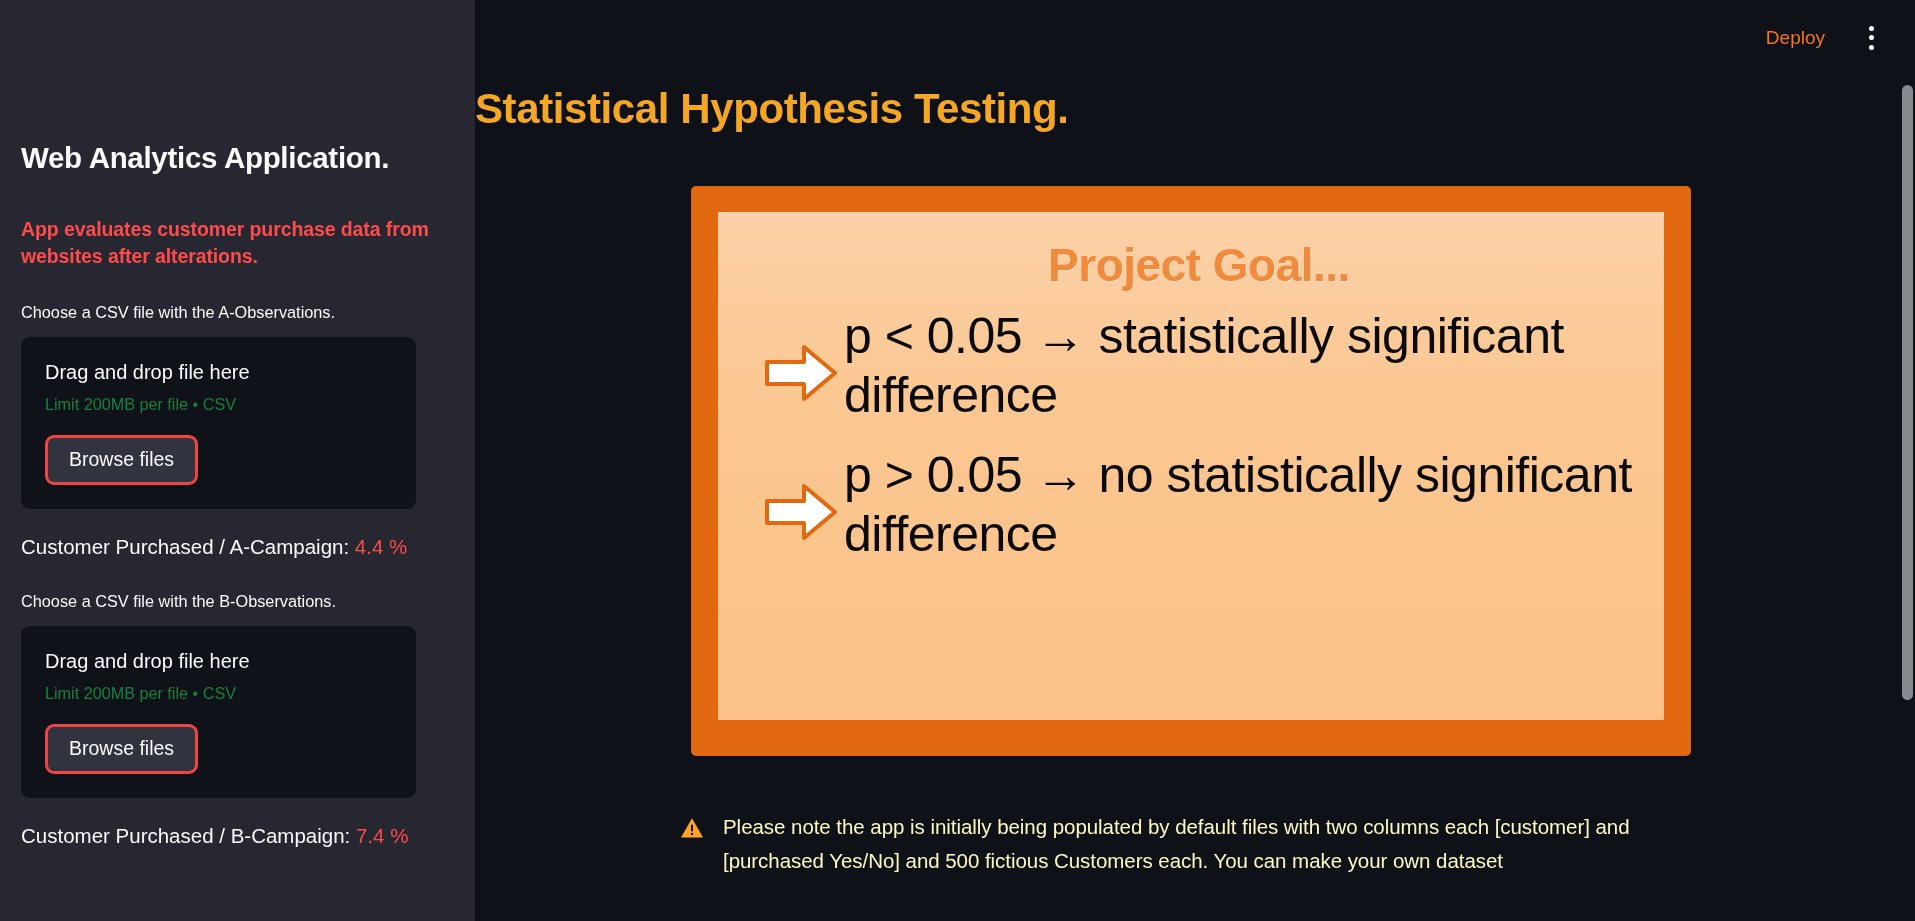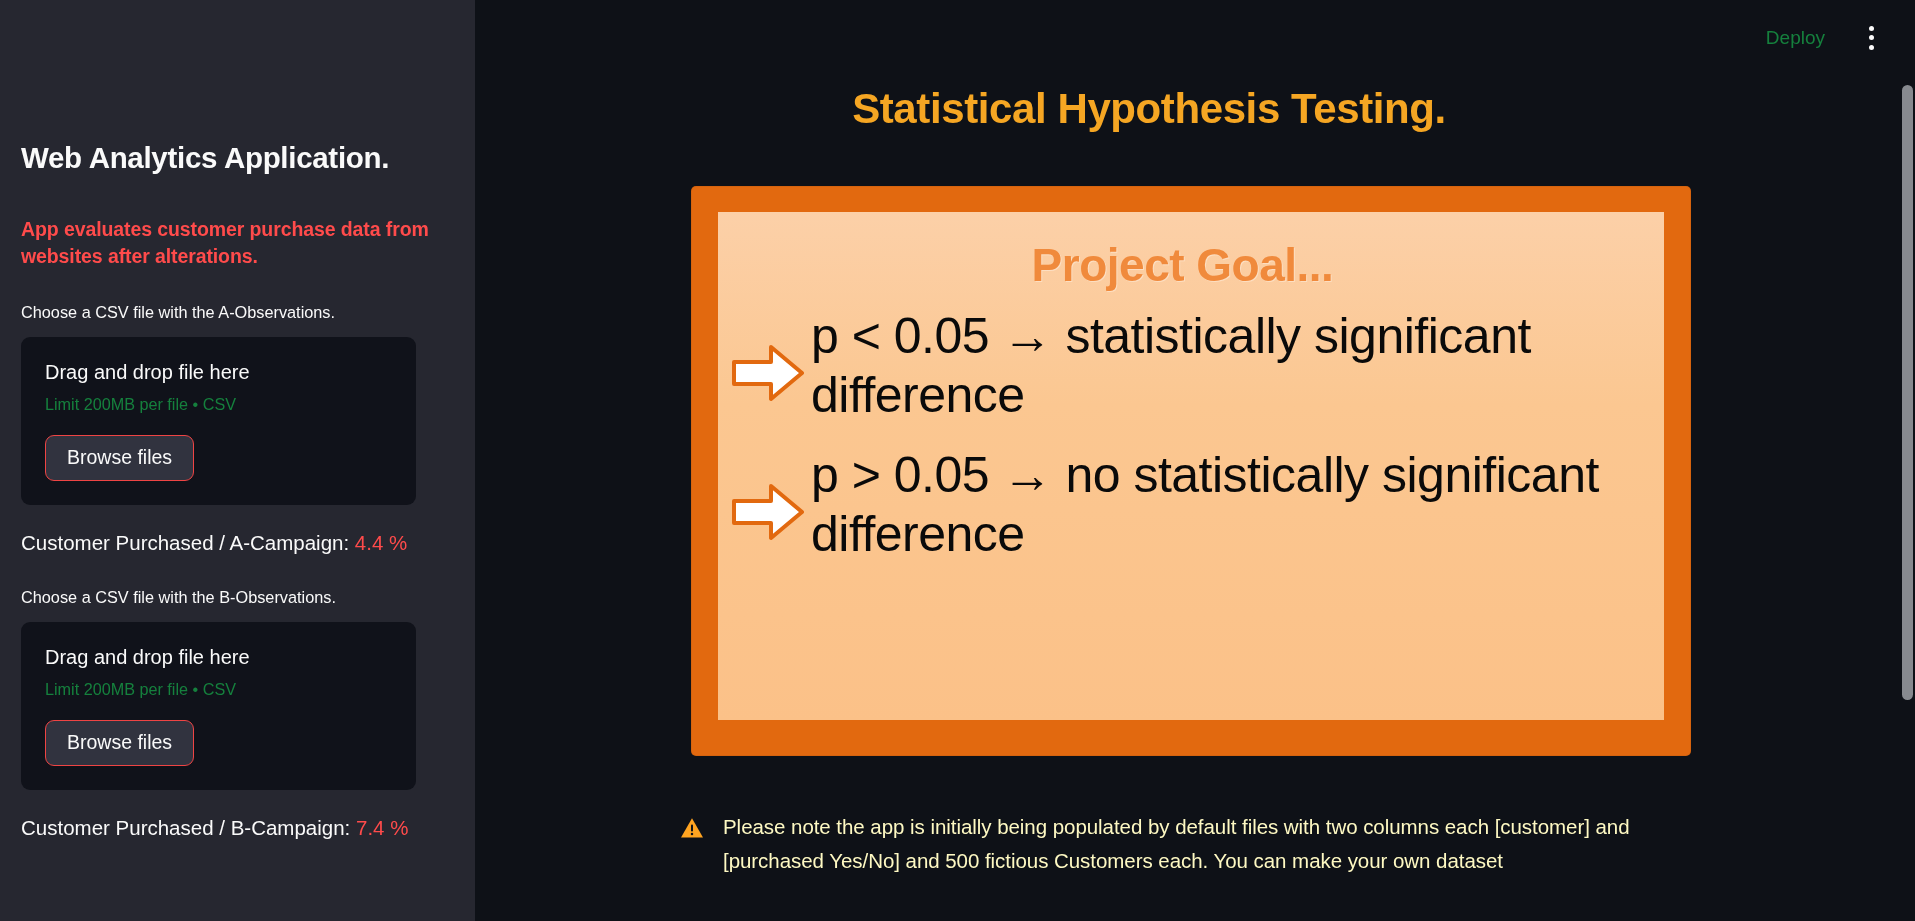"Deploy" .deploy-btn { color: #15803d -> #f97316 }
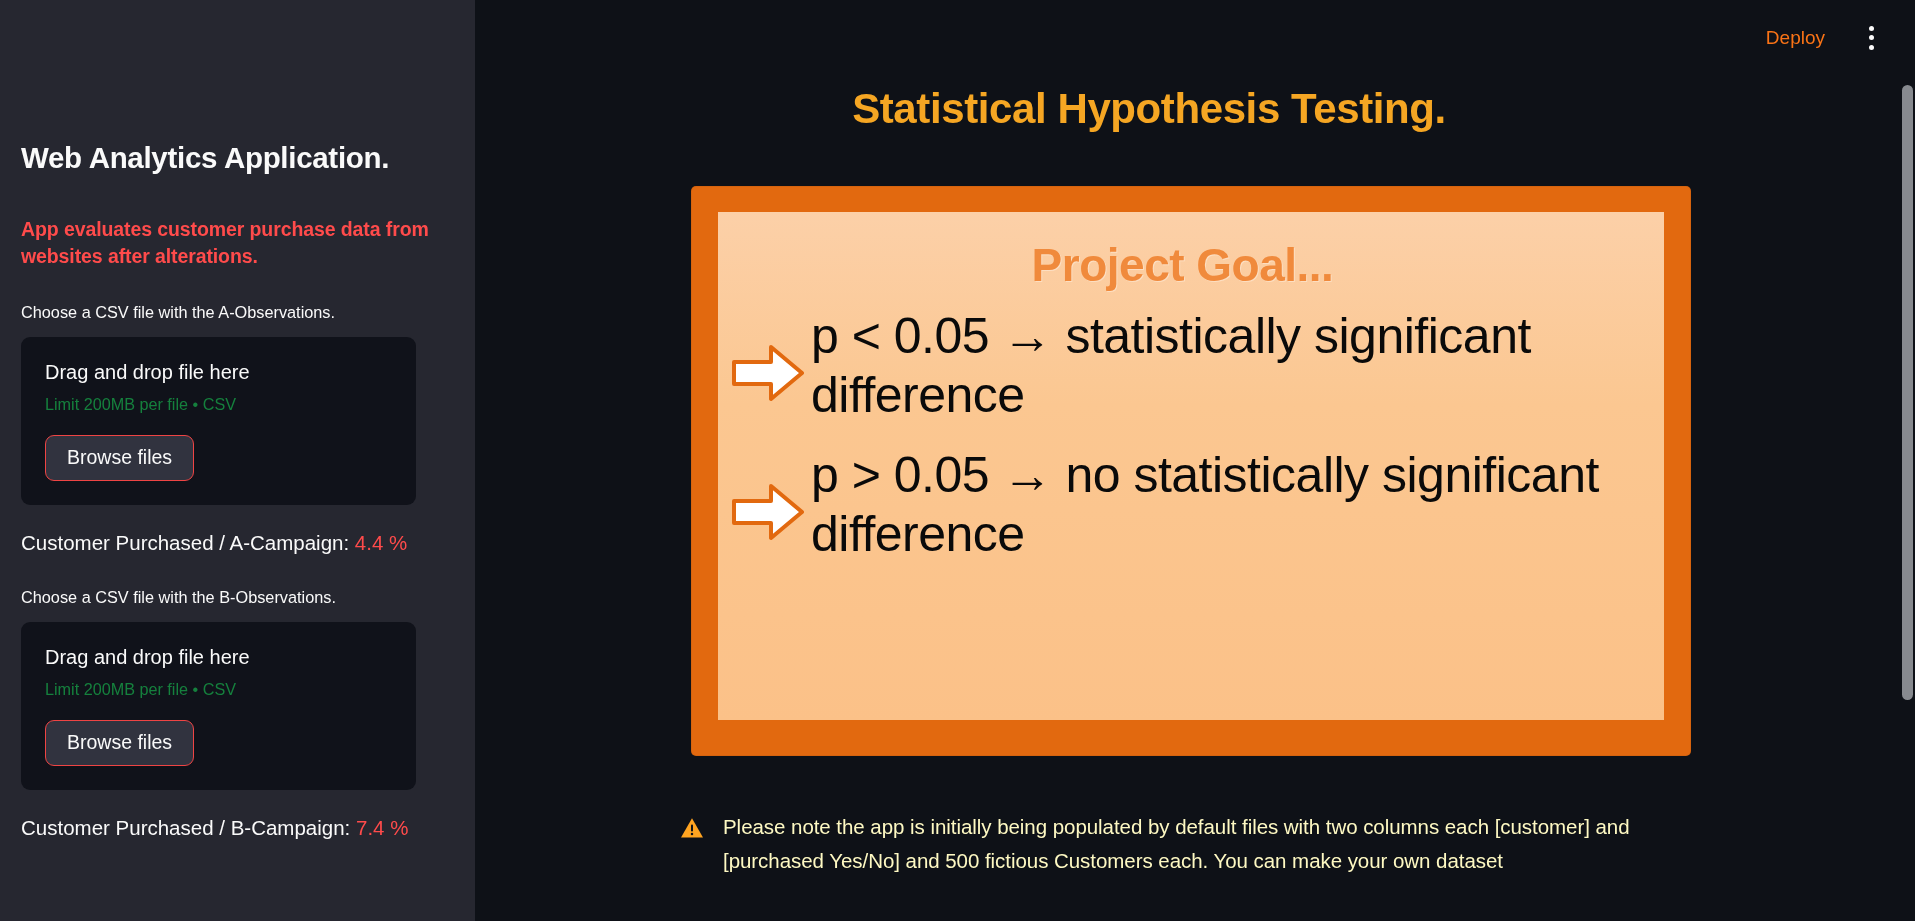"Statistical Hypothesis Testing." .main-title { text-align: center -> left }
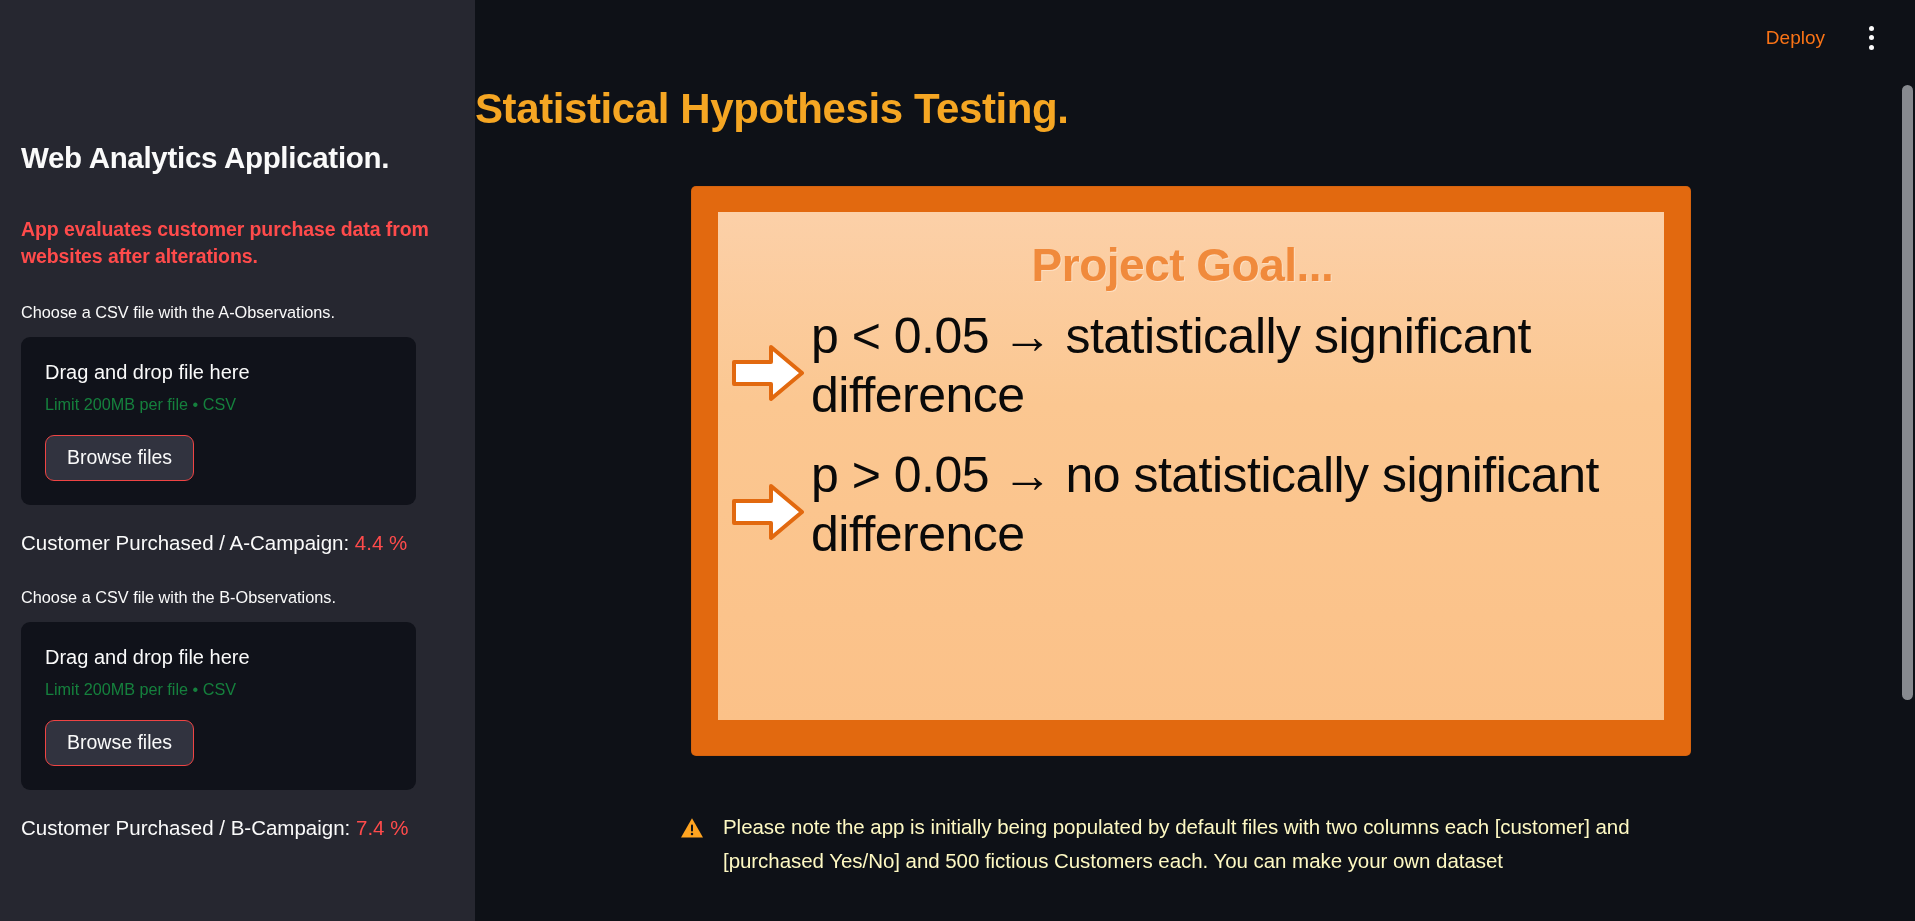"Project Goal..." .goal-inner { padding: 18px 30px 0 13px -> 18px 30px 0 46px }
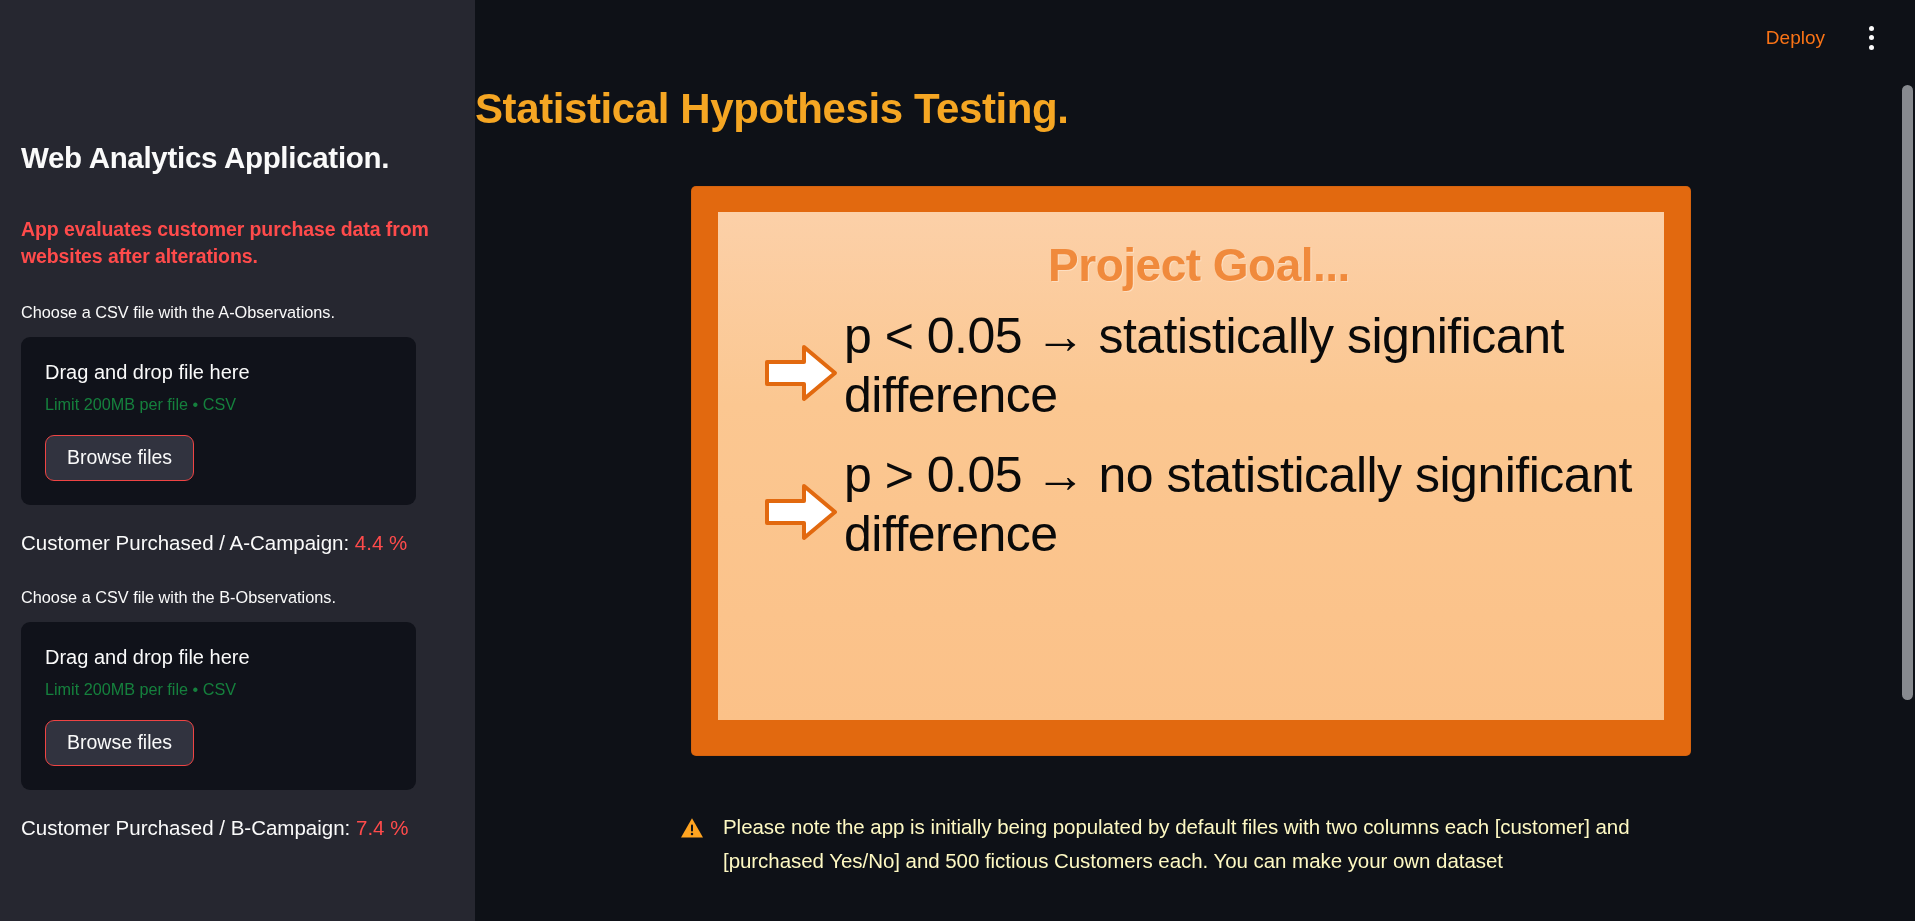"Browse files" .browse-btn { border: 1px solid #ef4444 -> 3px solid #ef4444 }
